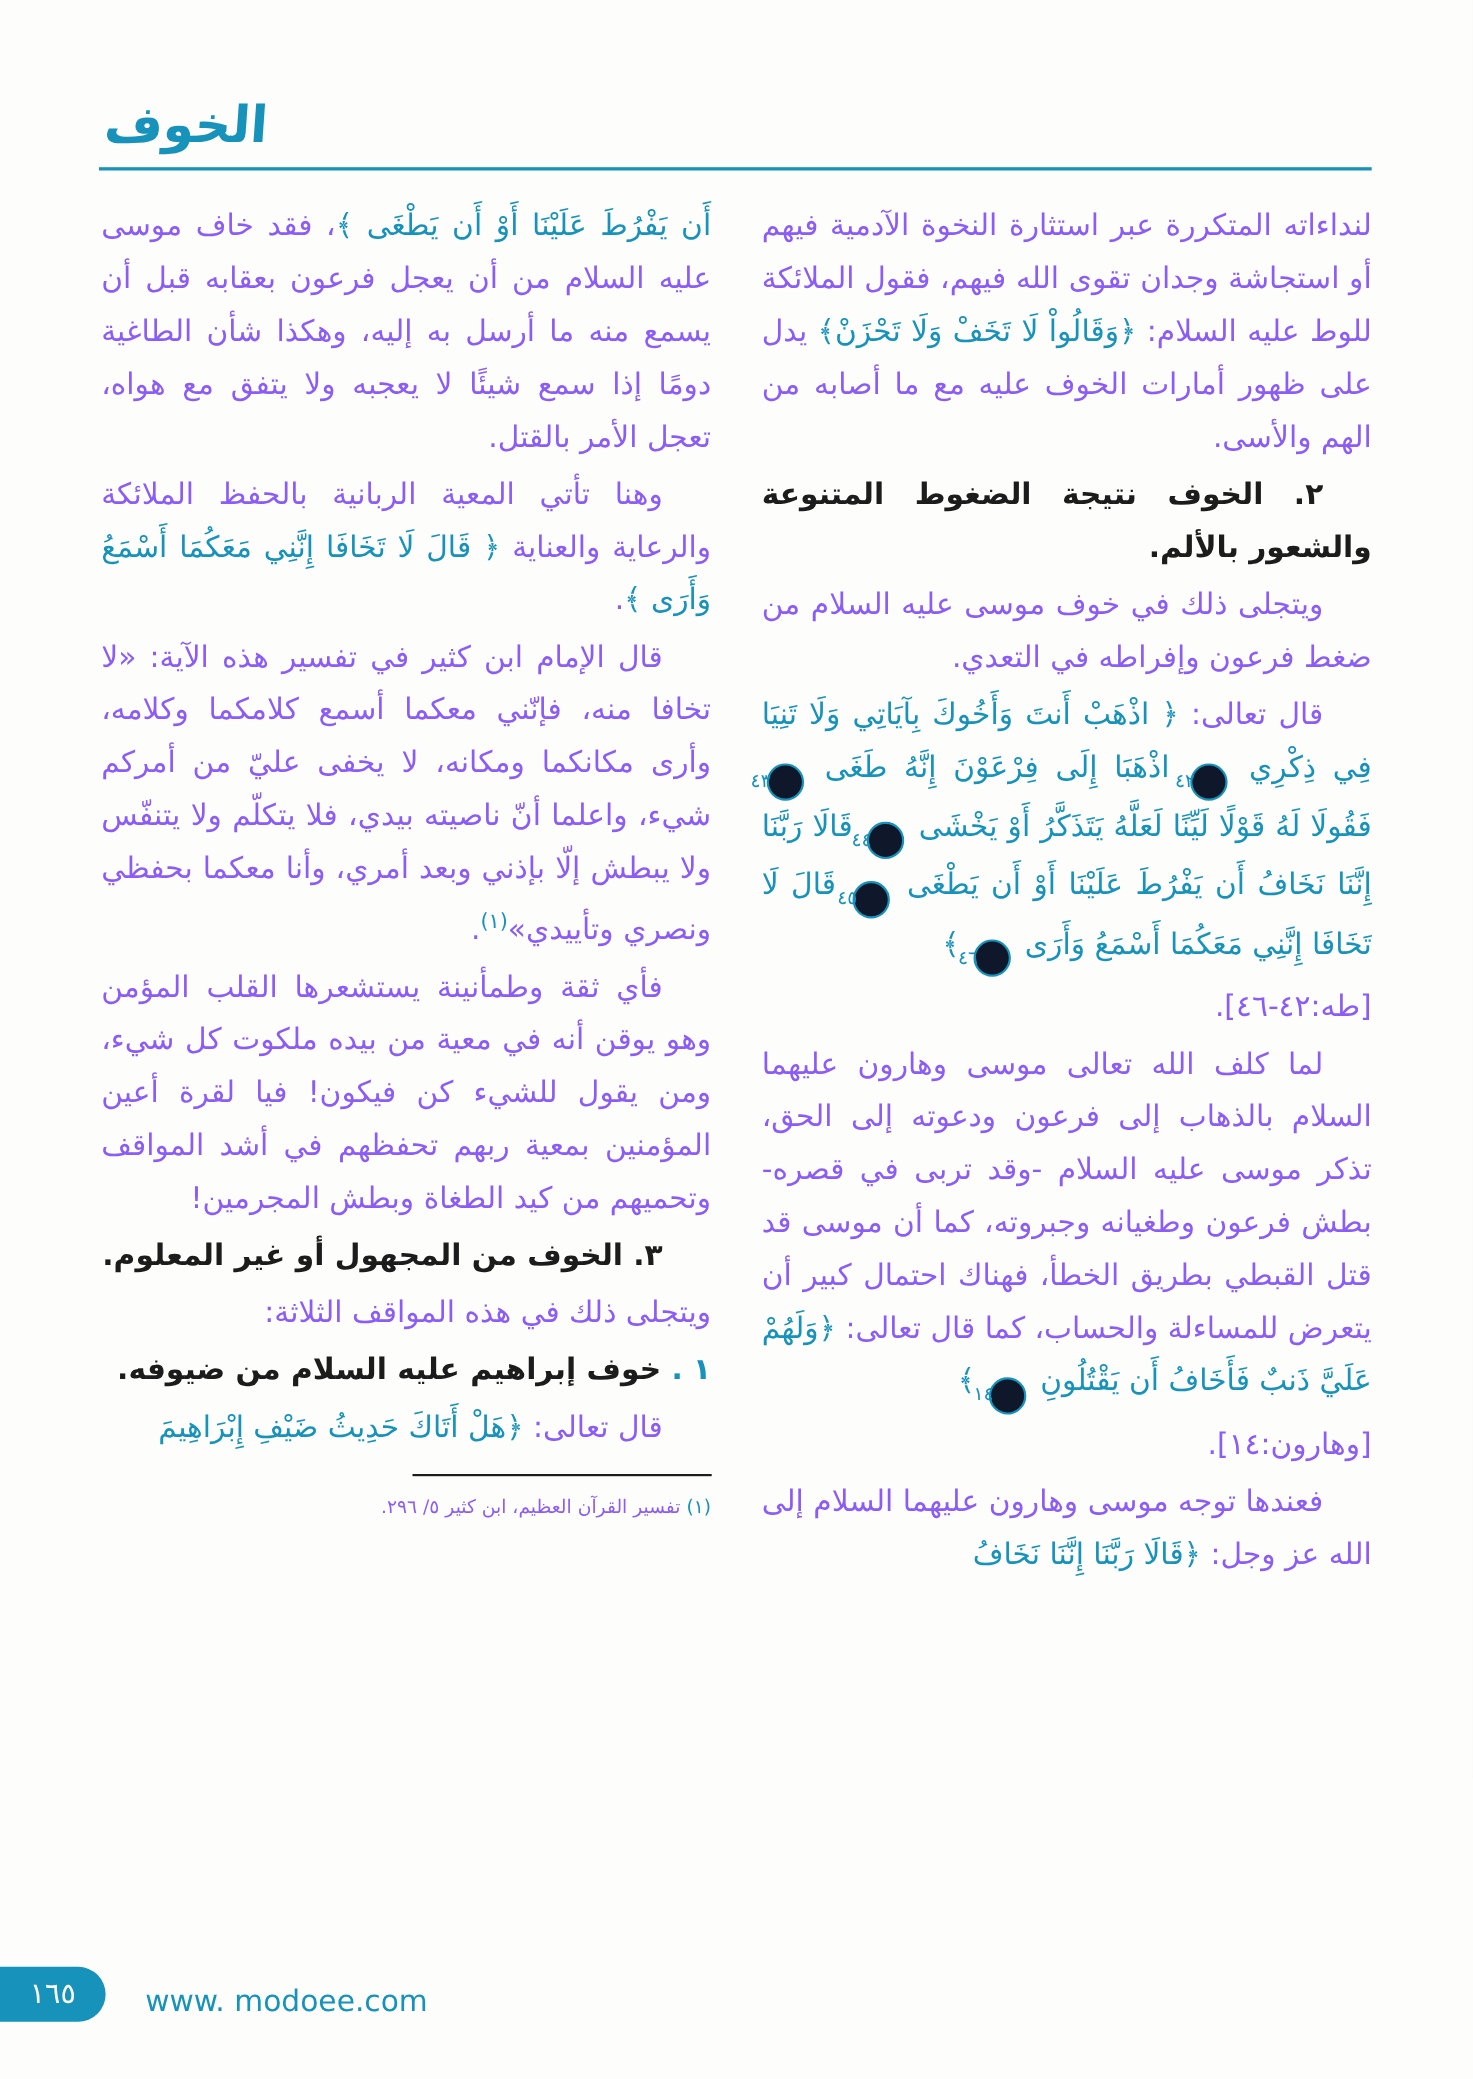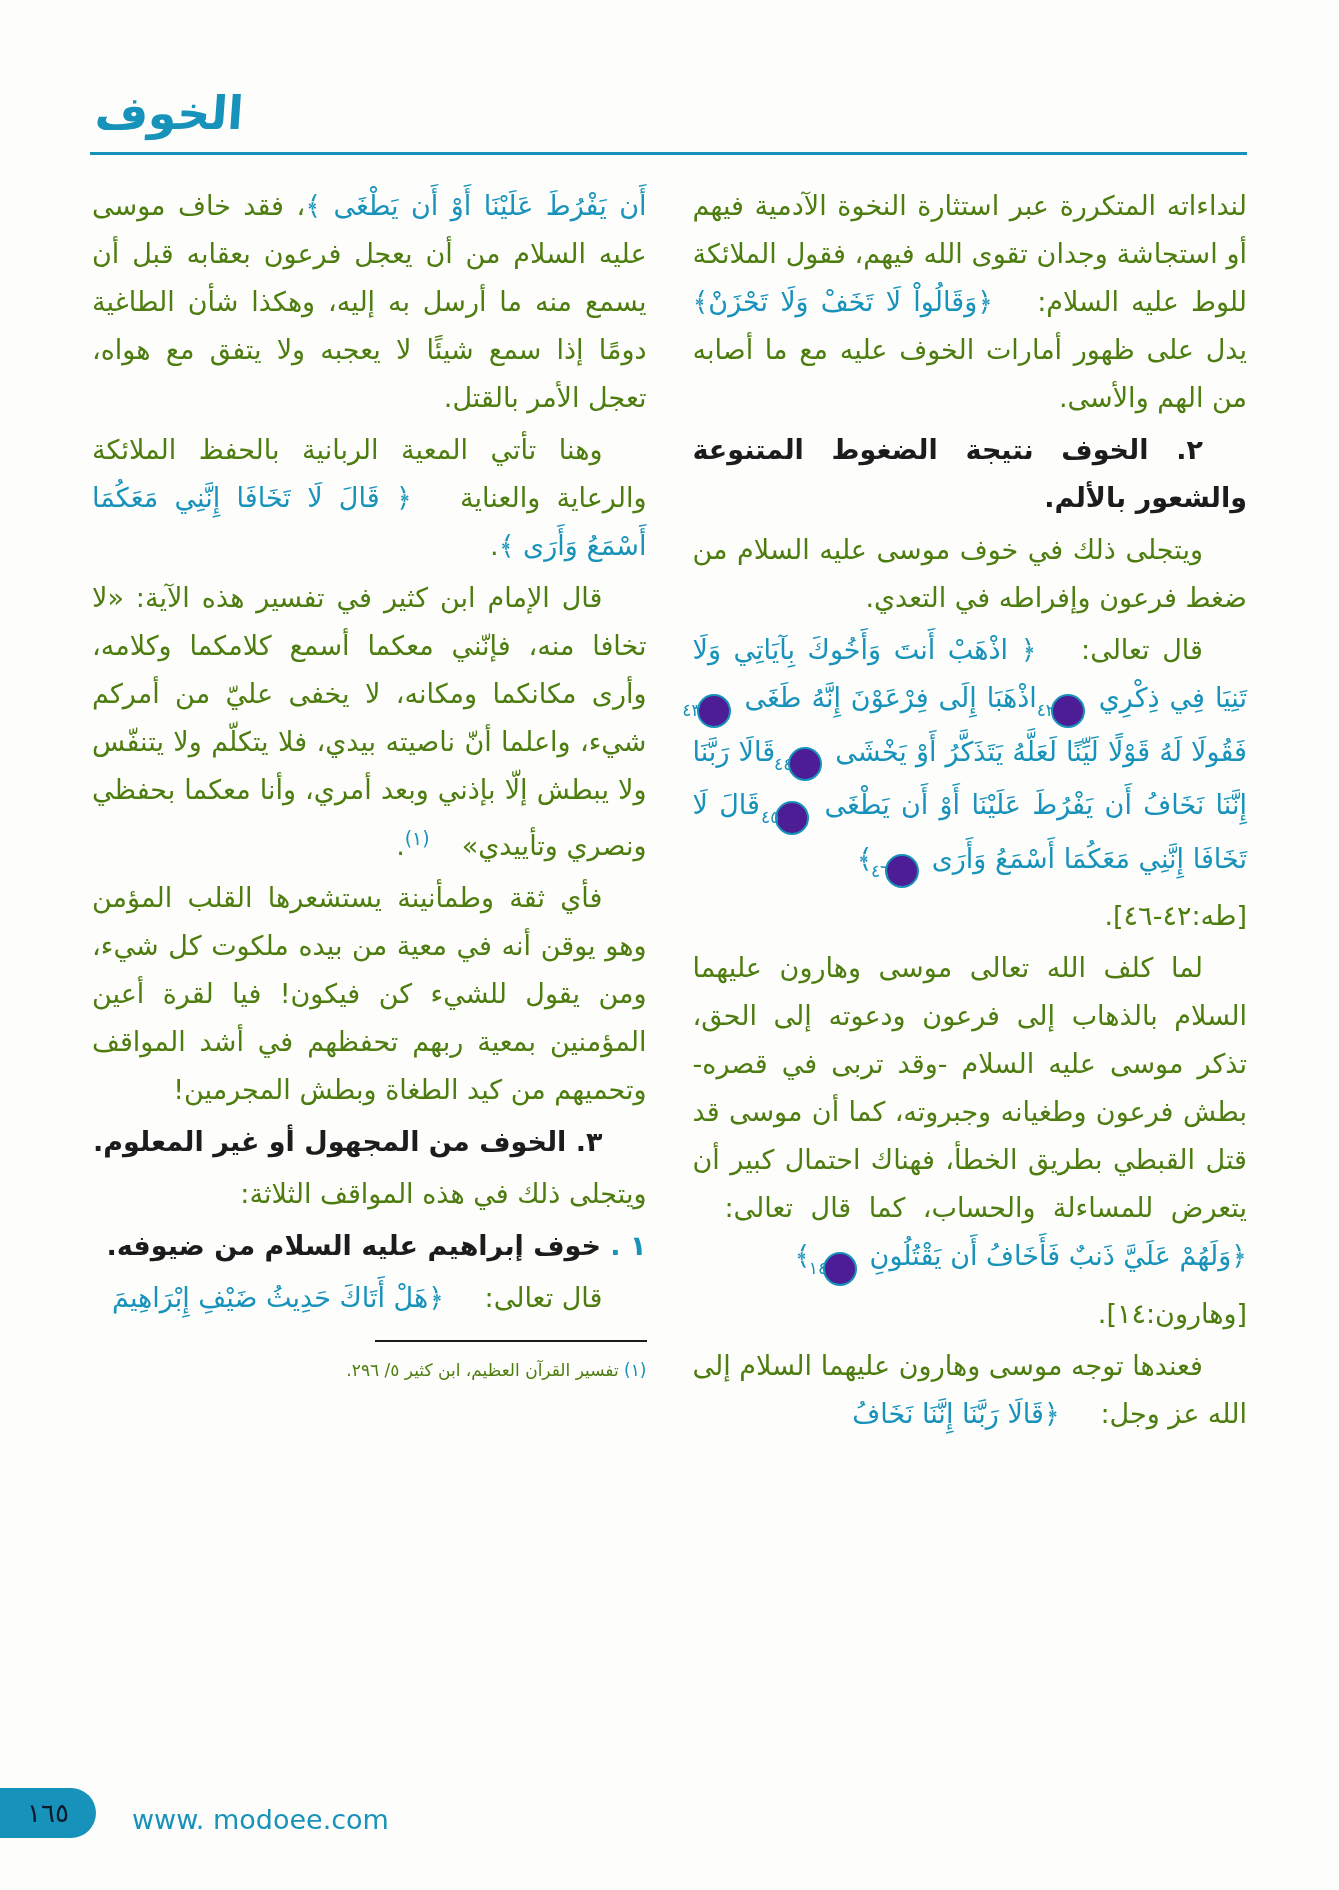"، فقد خاف موسى عليه" .seg-n { color: #4d7c0f -> #8b5cf6; margin-left: 32px -> none }
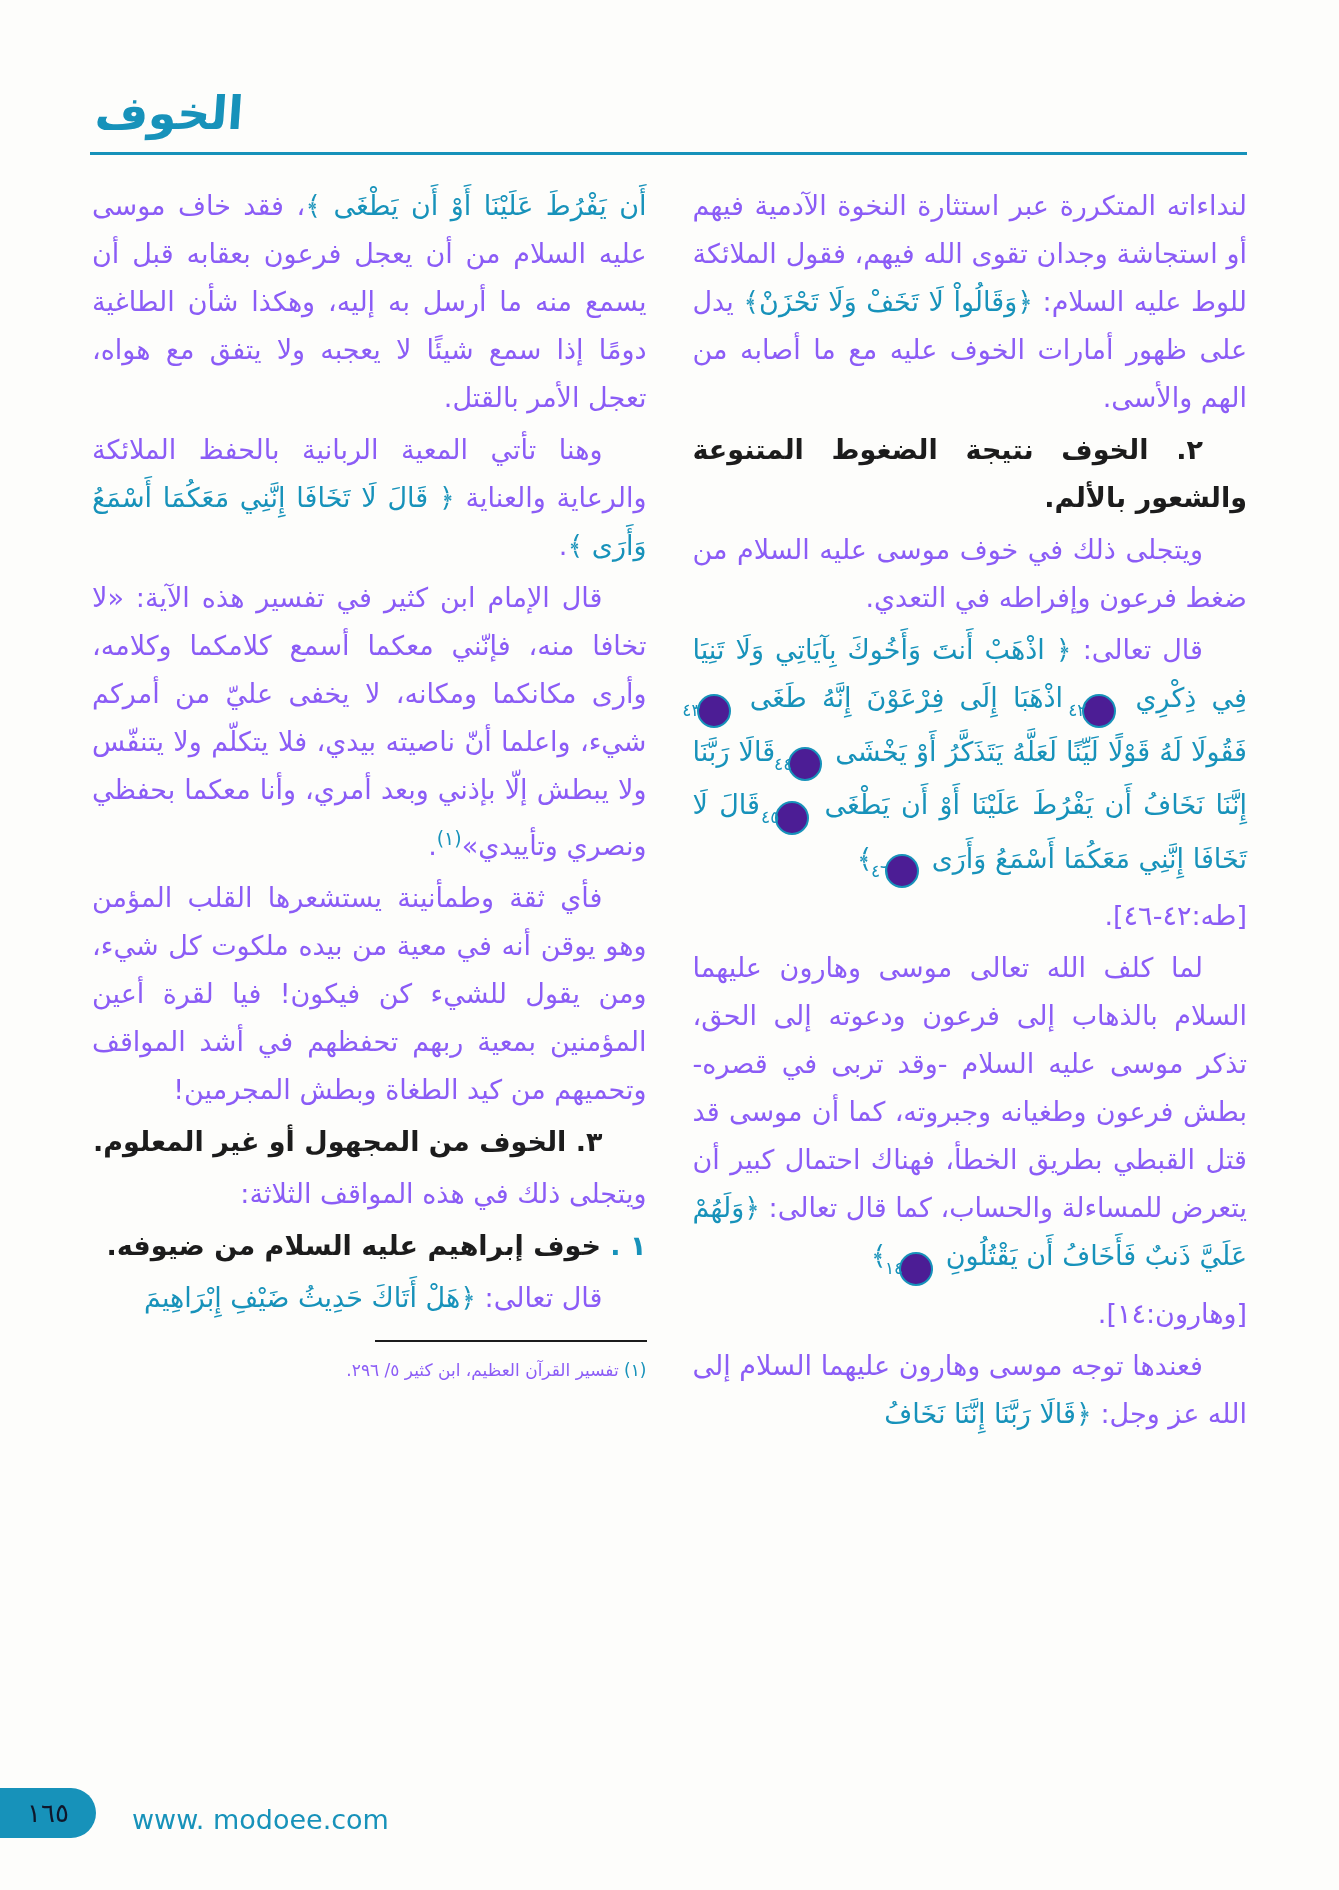"٤٣" .seg-a { background: #4c1d95 -> #0f172a }
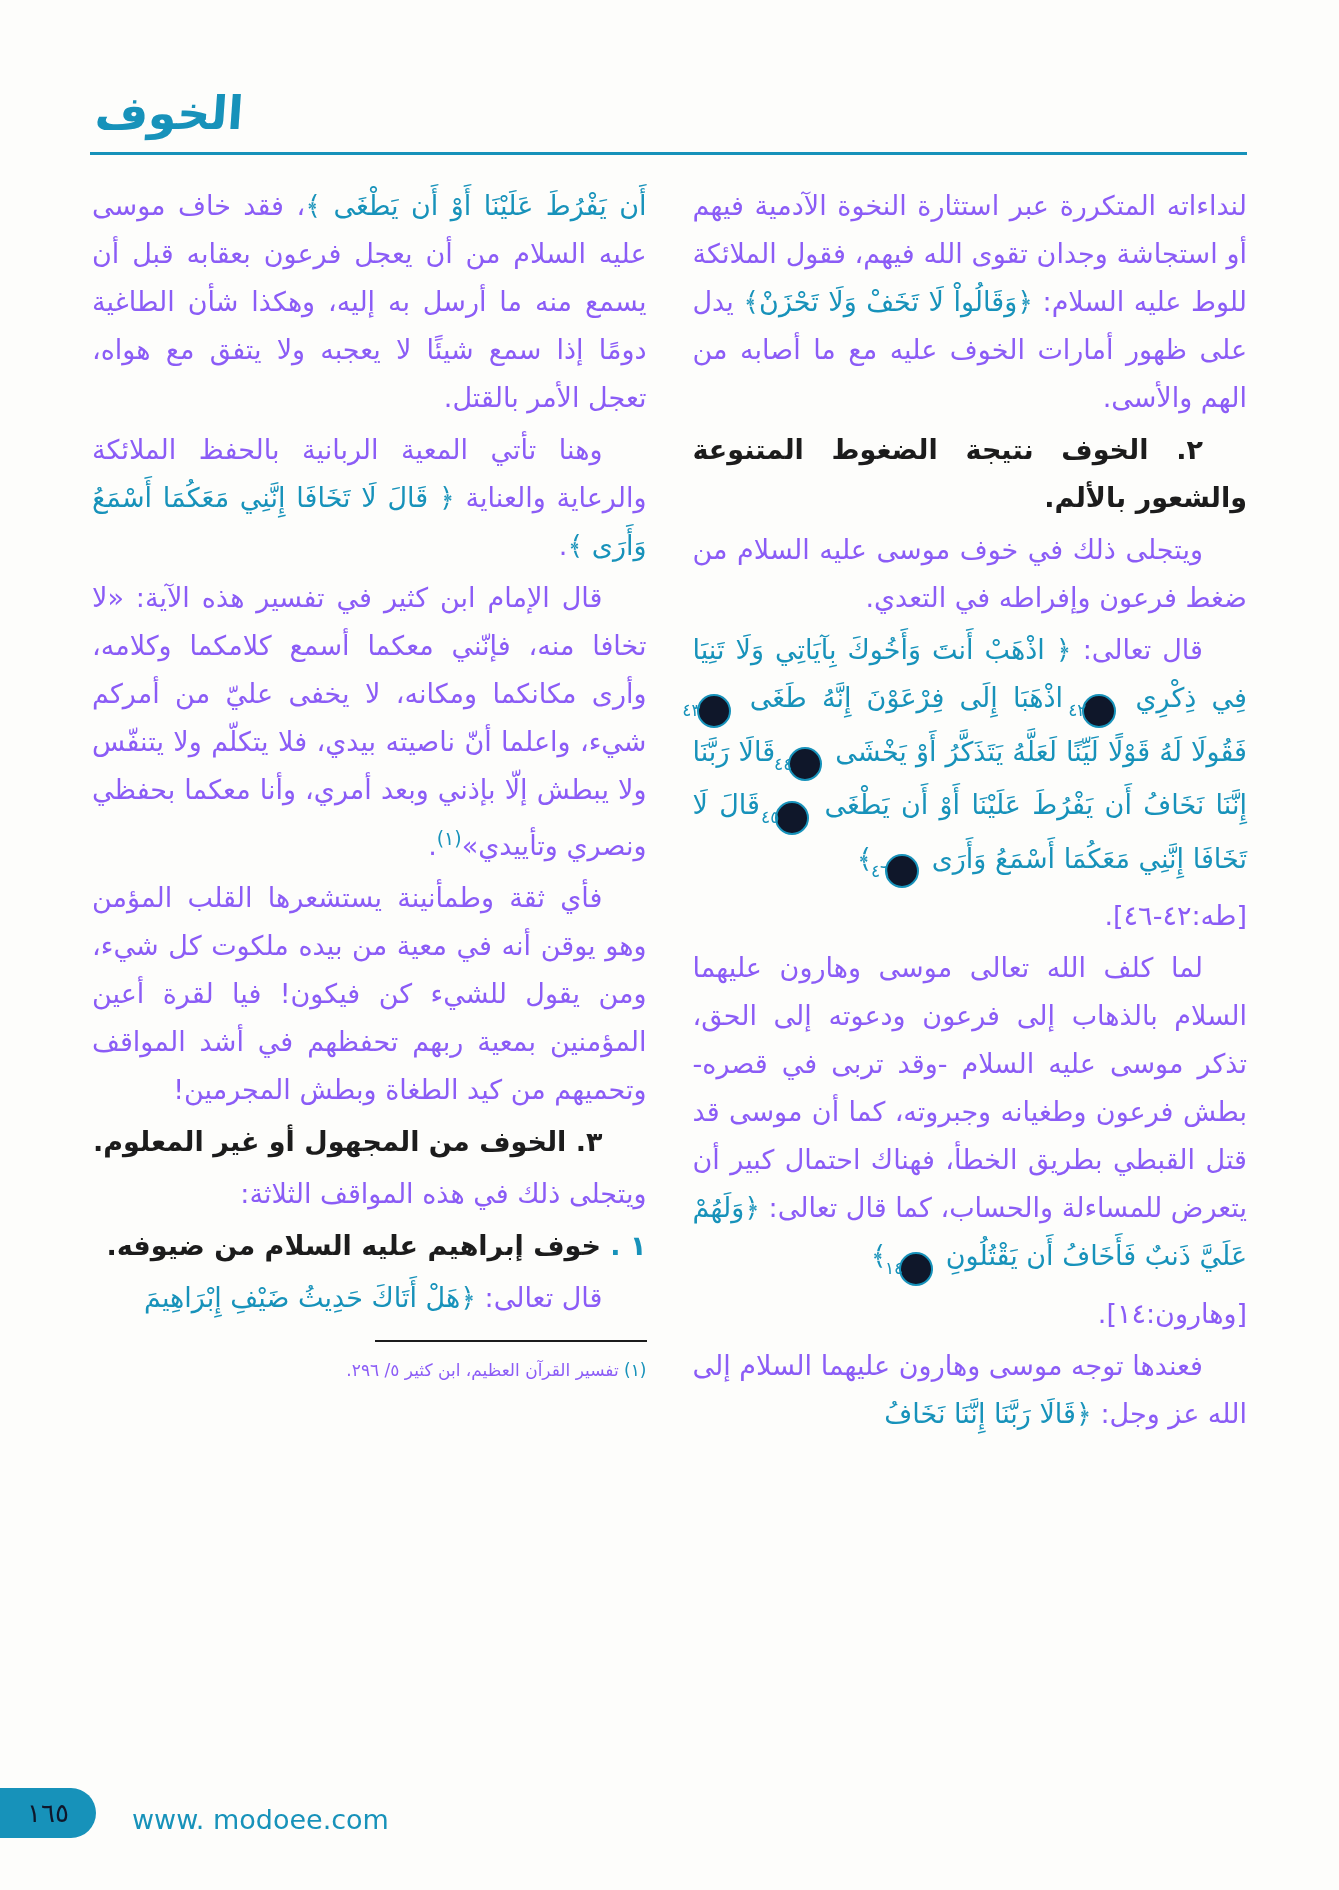"١٦٥" .page-tab { color: #0f172a -> #ffffff }
